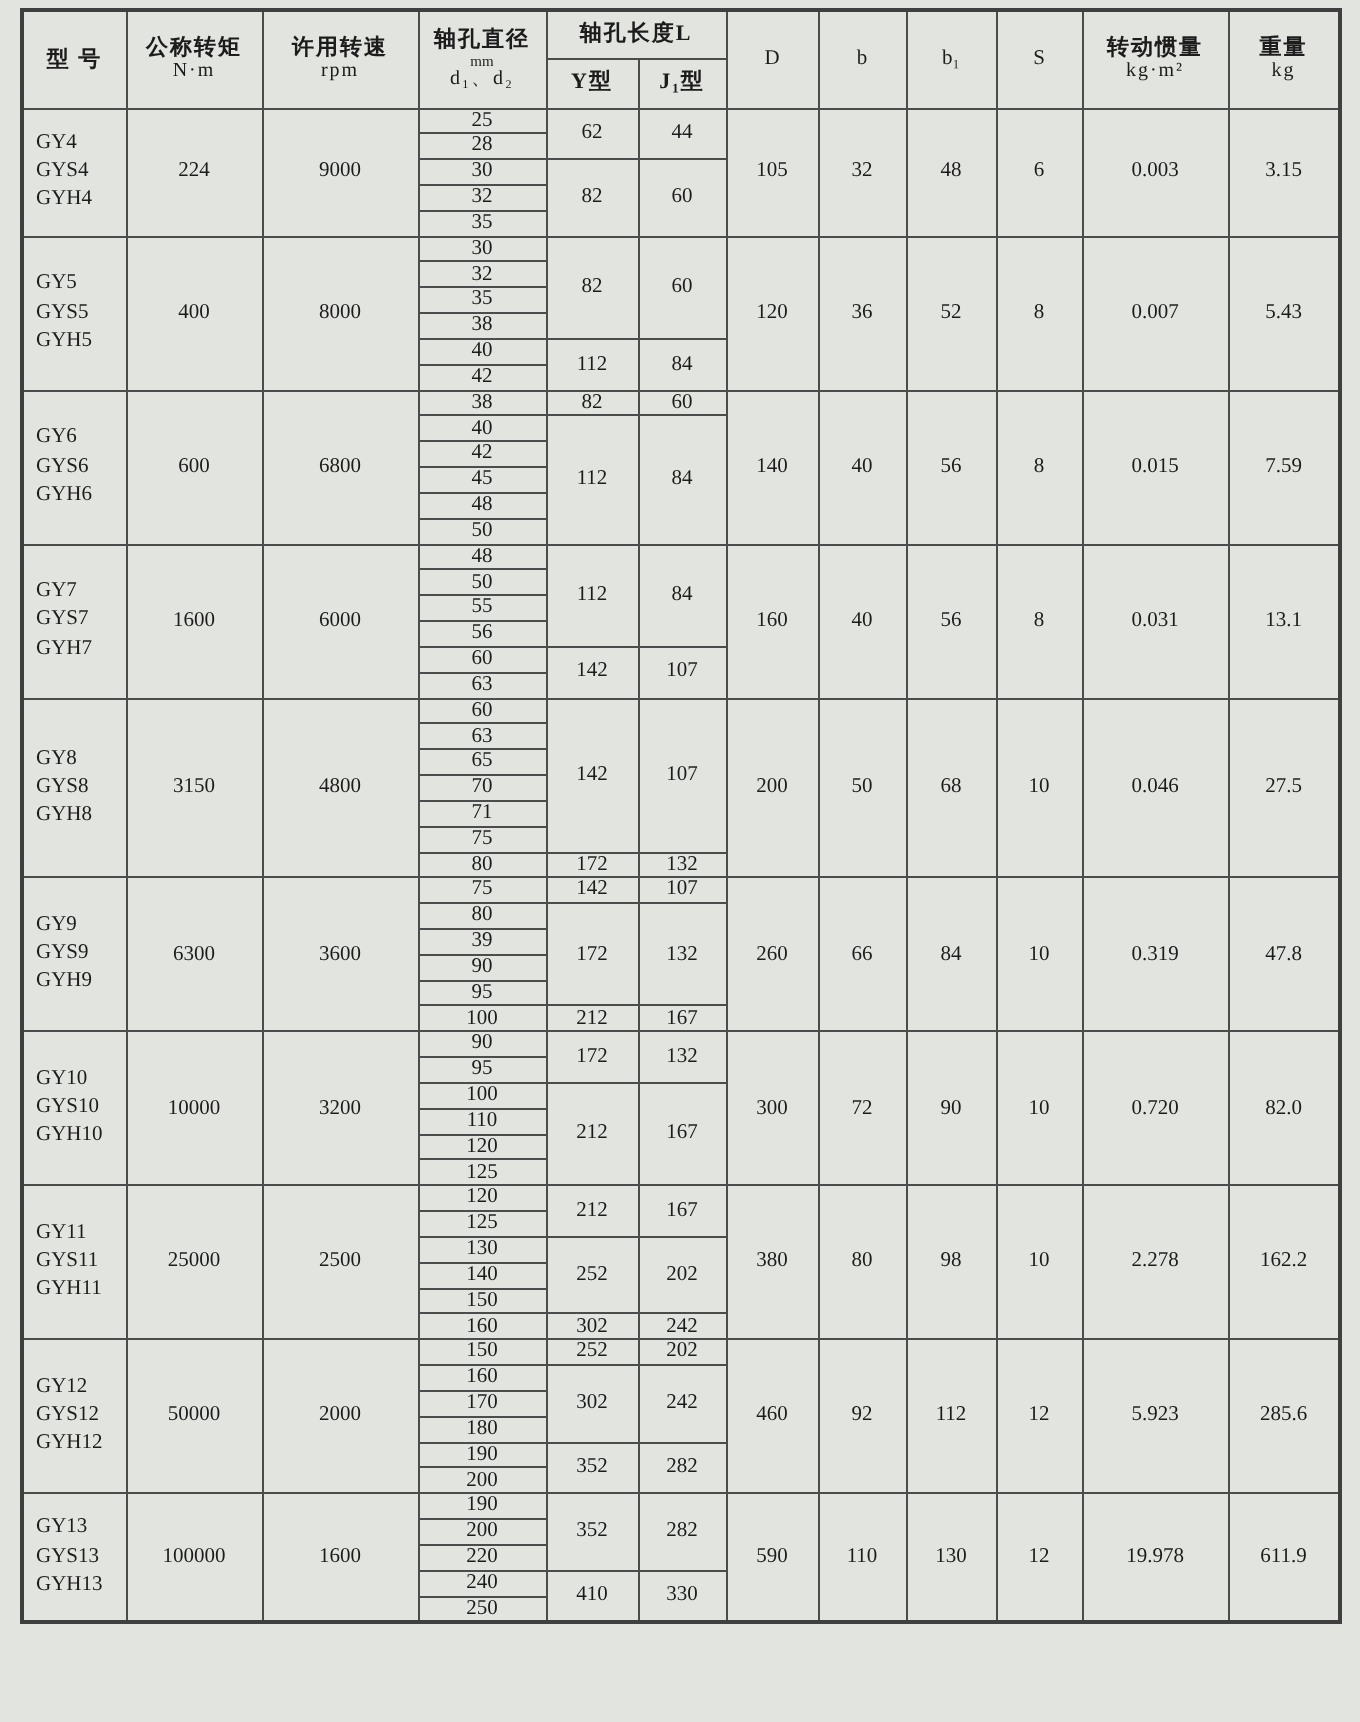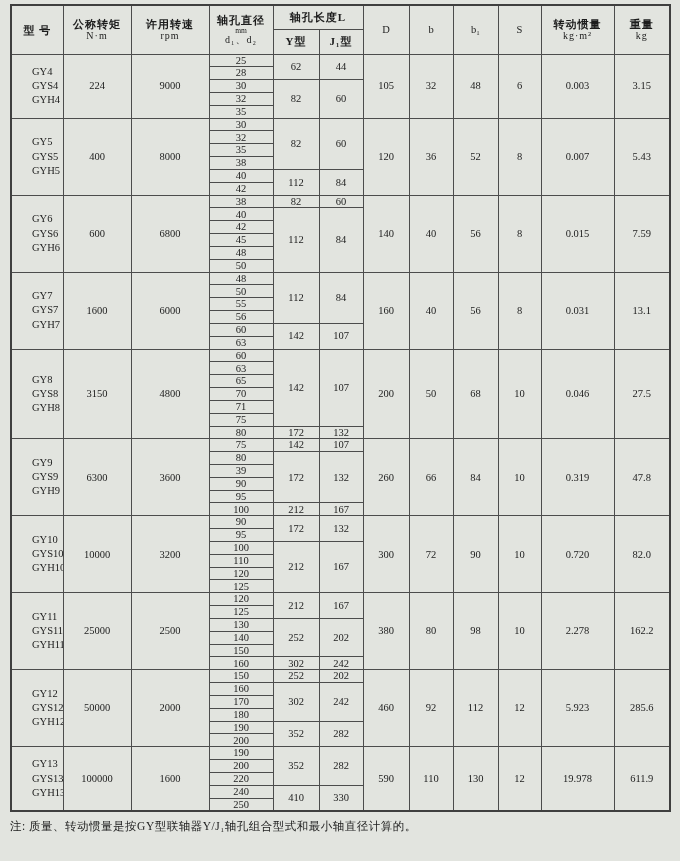"GY4" td.model { padding-left: 20px -> 6px }
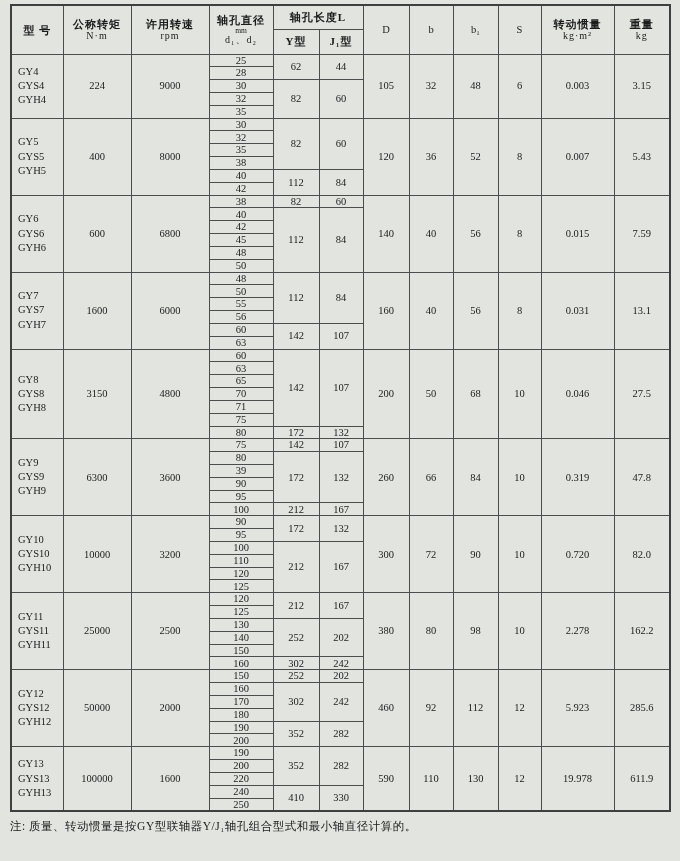"注: 质量、转动惯量是按GY型联轴器Y/J₁轴孔组合型式和最小轴直径计算的。" div.footnote { html: <div>注: 质量、转动惯量是按GY型联轴器Y/J₁轴孔组合型式和最小轴直径计算的。</div> -> none }
